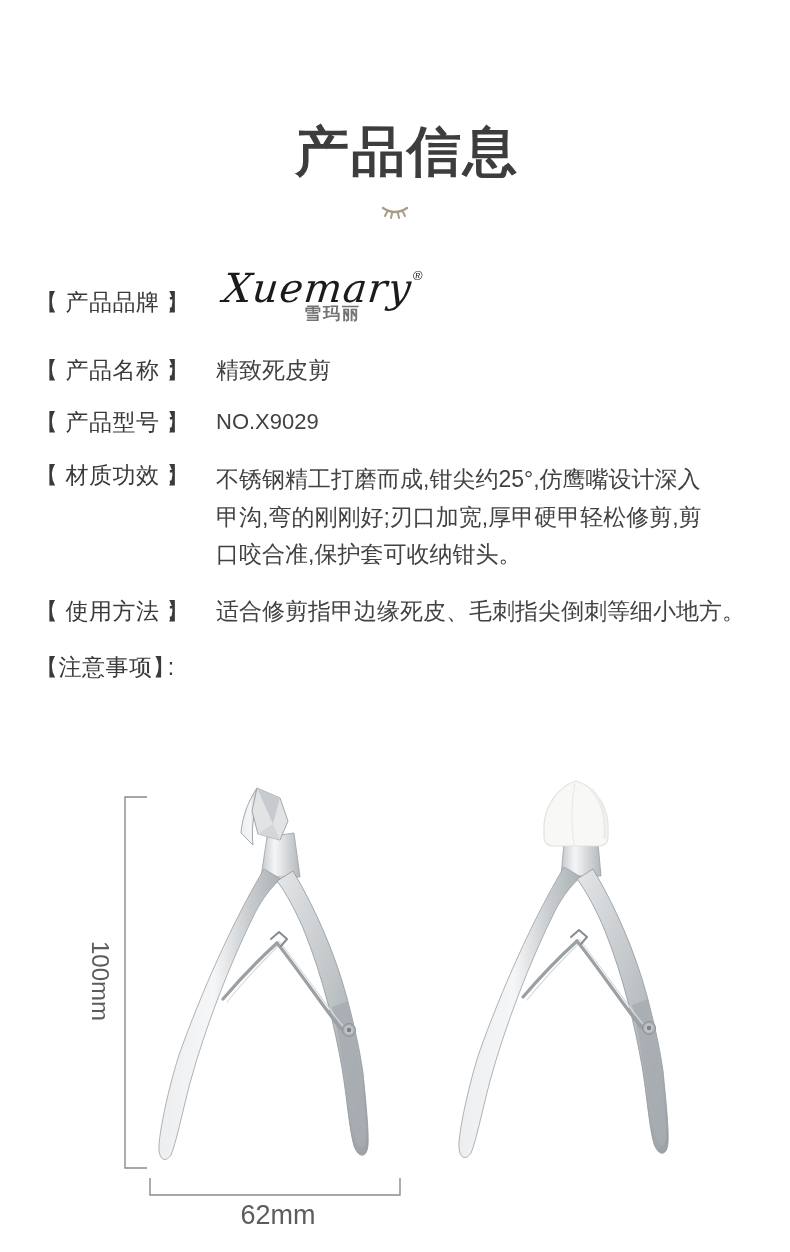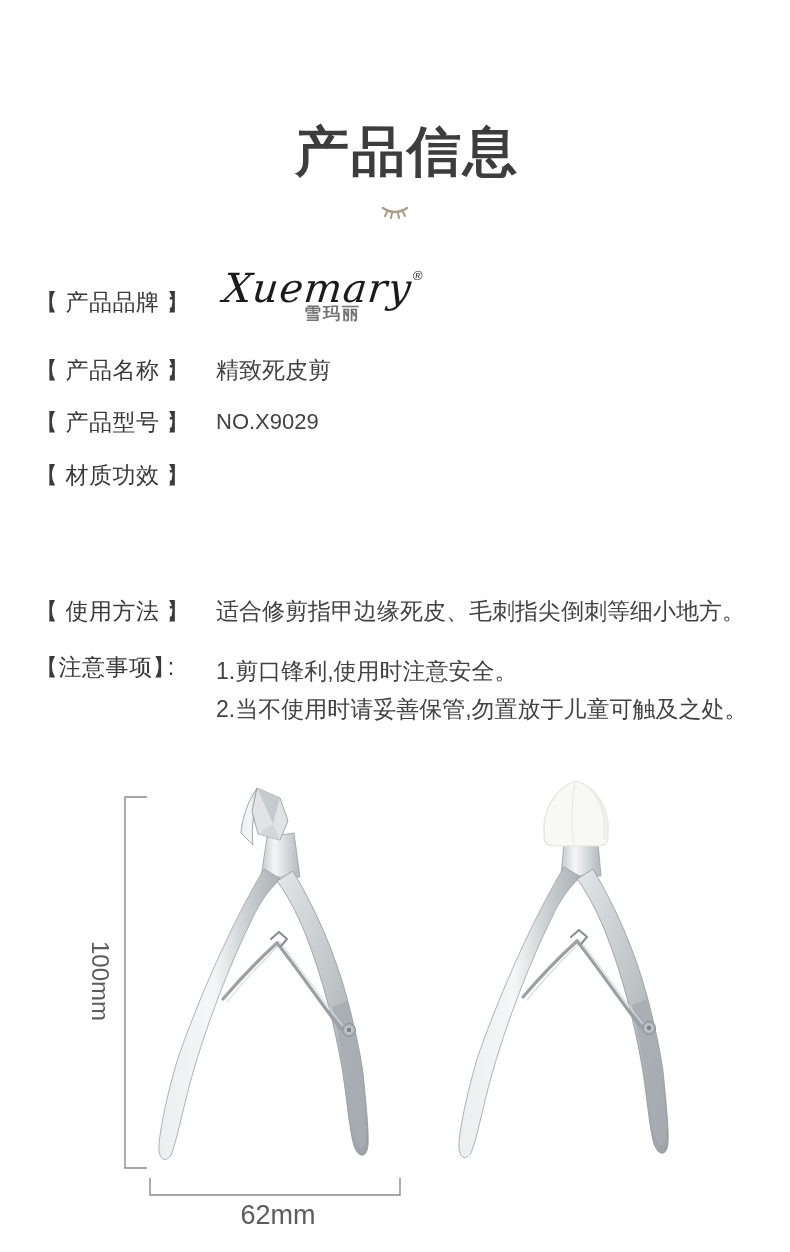"不锈钢精工打磨而成,钳尖约25°,仿鹰嘴设计深入" span.value { html: none -> <span> <div>不锈钢精工打磨而成,钳尖约25°,仿鹰嘴设计深入</div> <div>甲沟,弯的刚刚好;刃口加宽,厚甲硬甲轻松修剪,剪</div> <div>口咬合准,保护套可收纳钳头。</div> </span> }
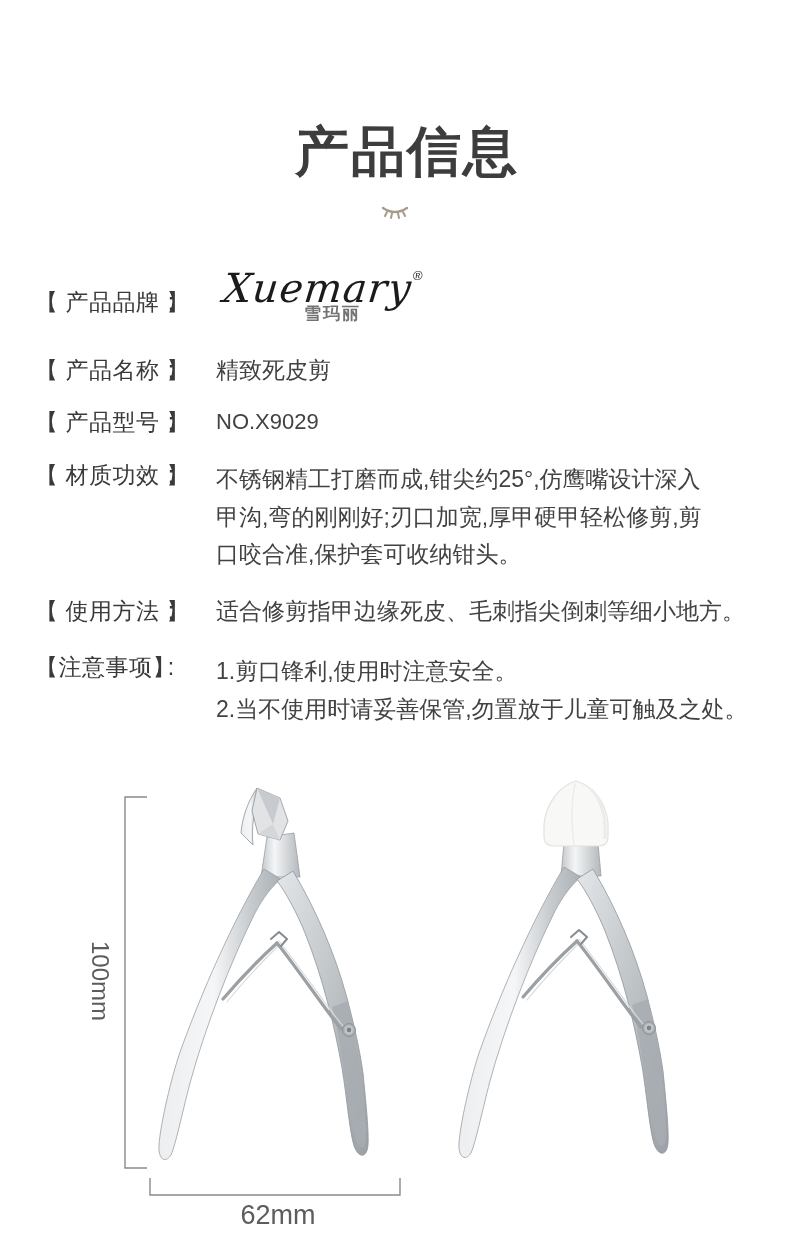"1.剪口锋利,使用时注意安全。" span.value { html: <span> <div>1.剪口锋利,使用时注意安全。</div> <div>2.当不使用时请妥善保管,勿置放于儿童可触及之处。</div> </span> -> none }
